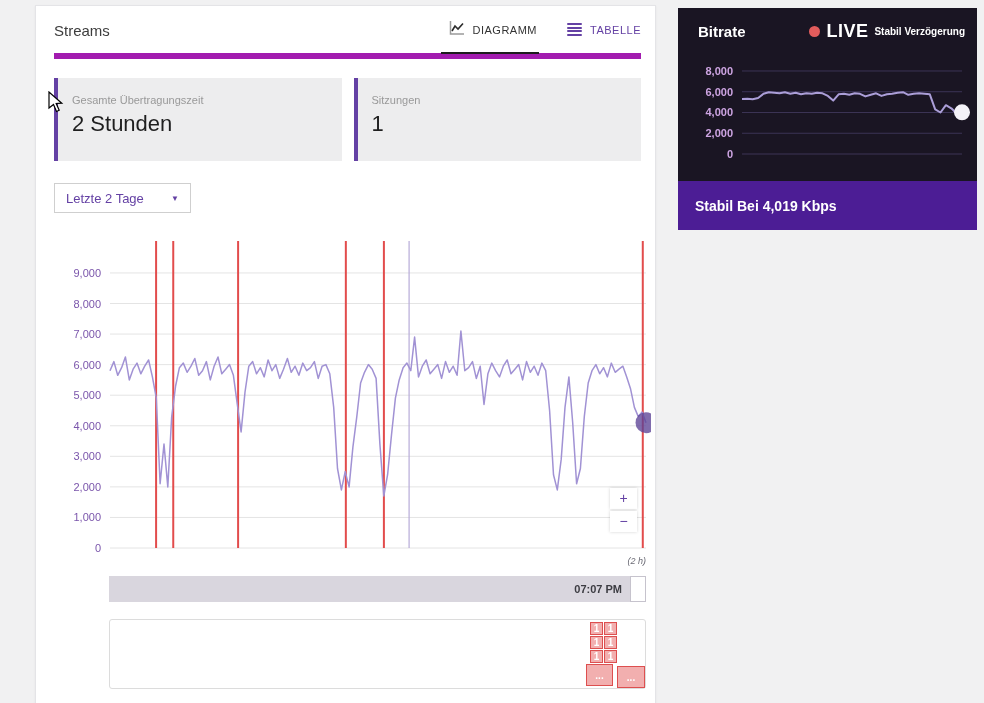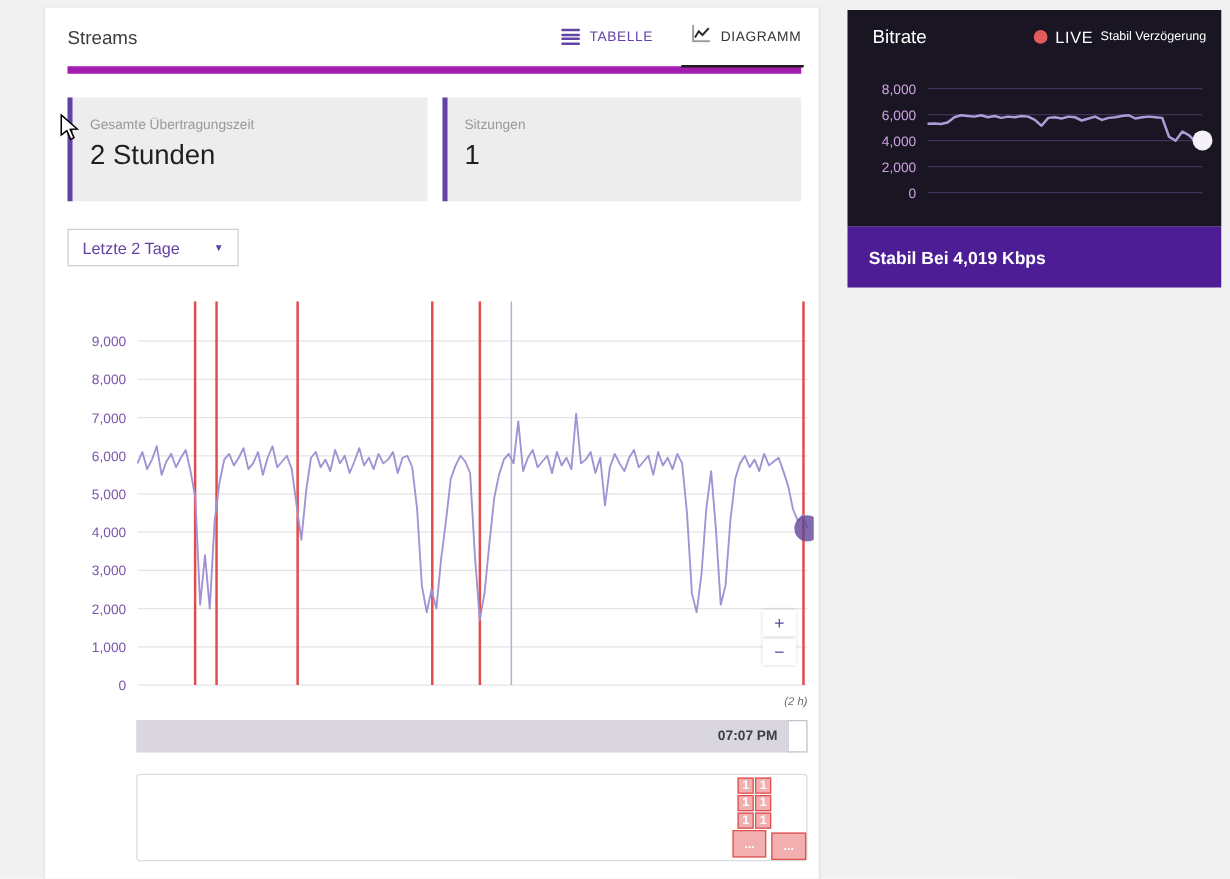"TABELLE" div.tab { order: before "DIAGRAMM" -> after "DIAGRAMM" }
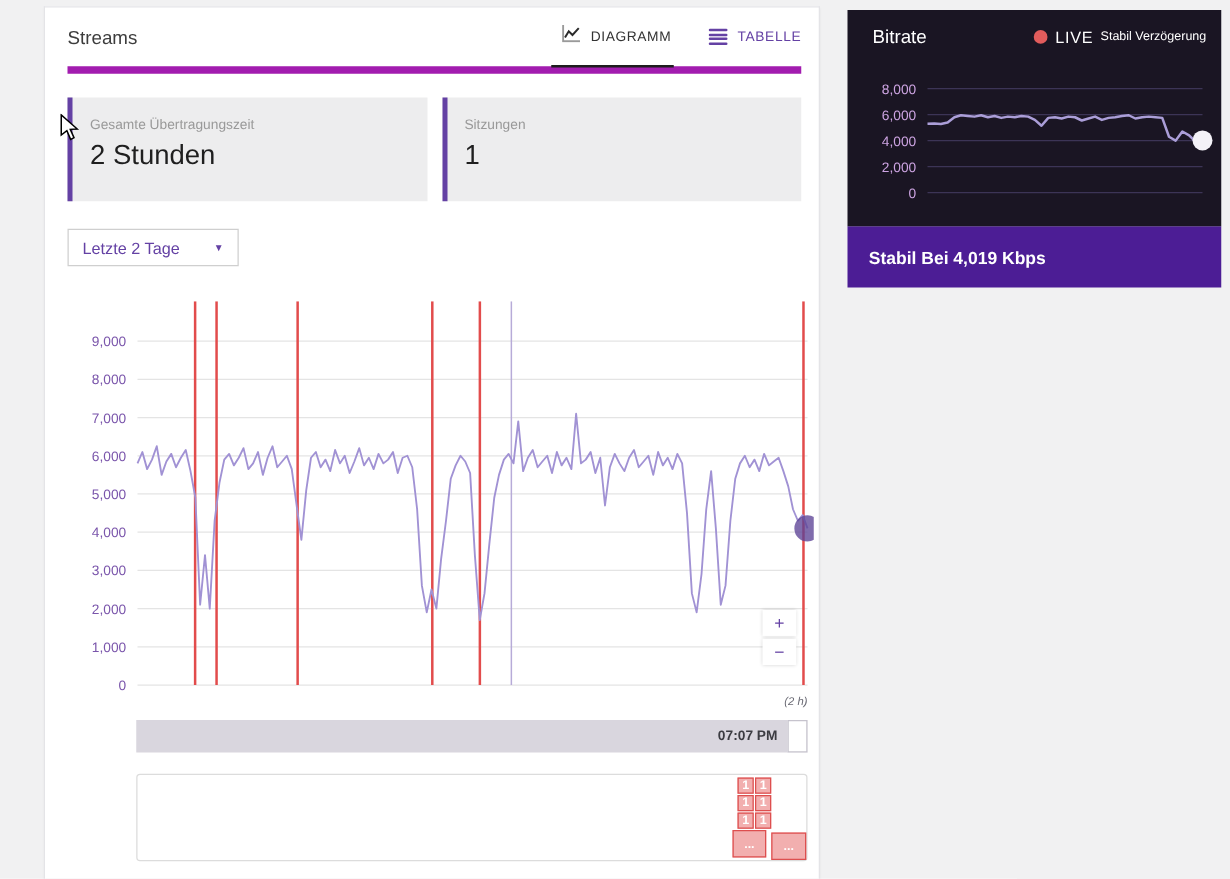"Bitrate" .bp-dark { font-weight: none -> bold }
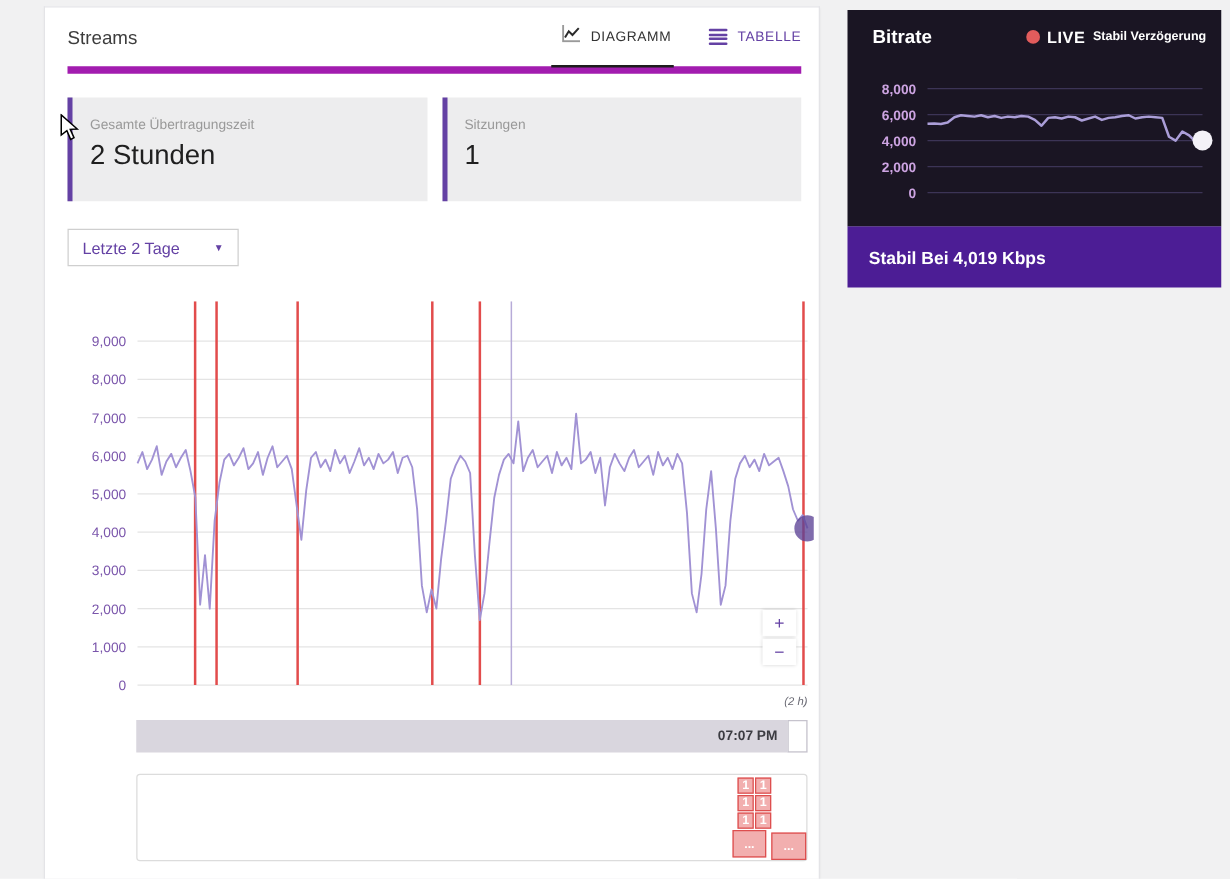"LIVE" .live-label { font-size: 13px -> 18px }
